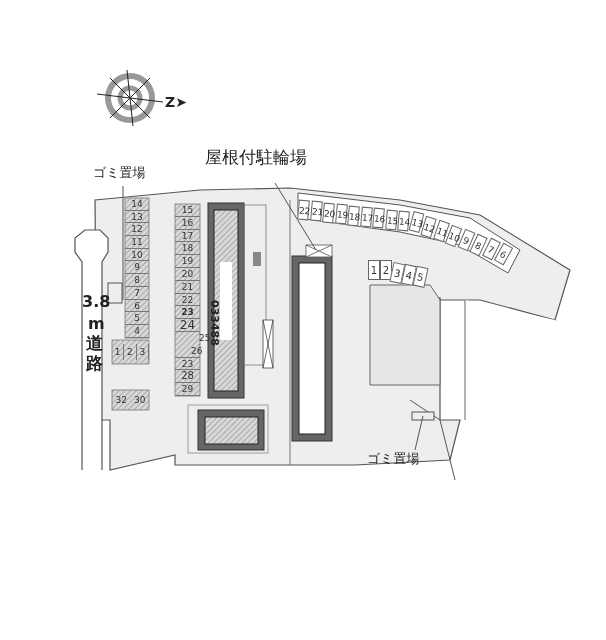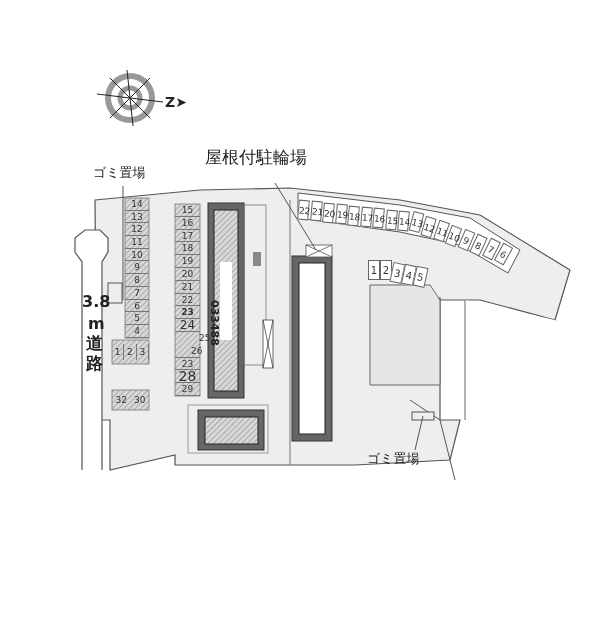"28" div { font-size: 14px -> 10px }
